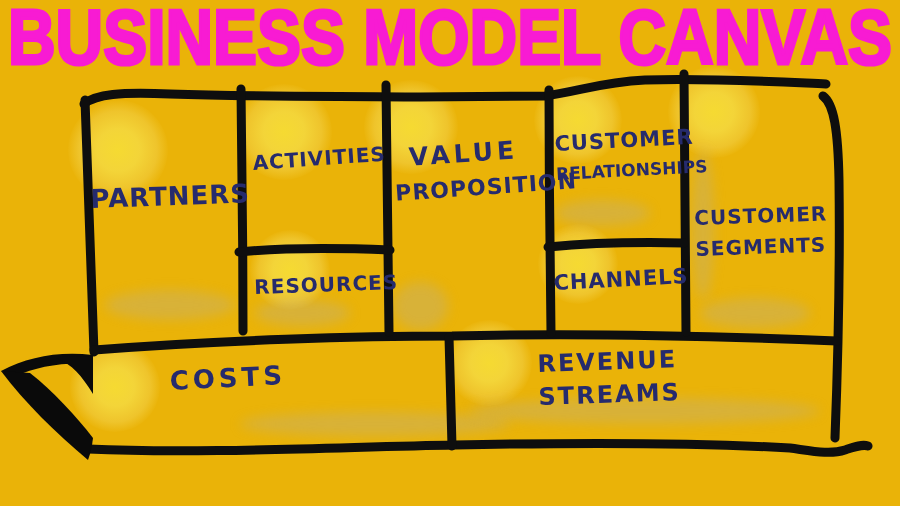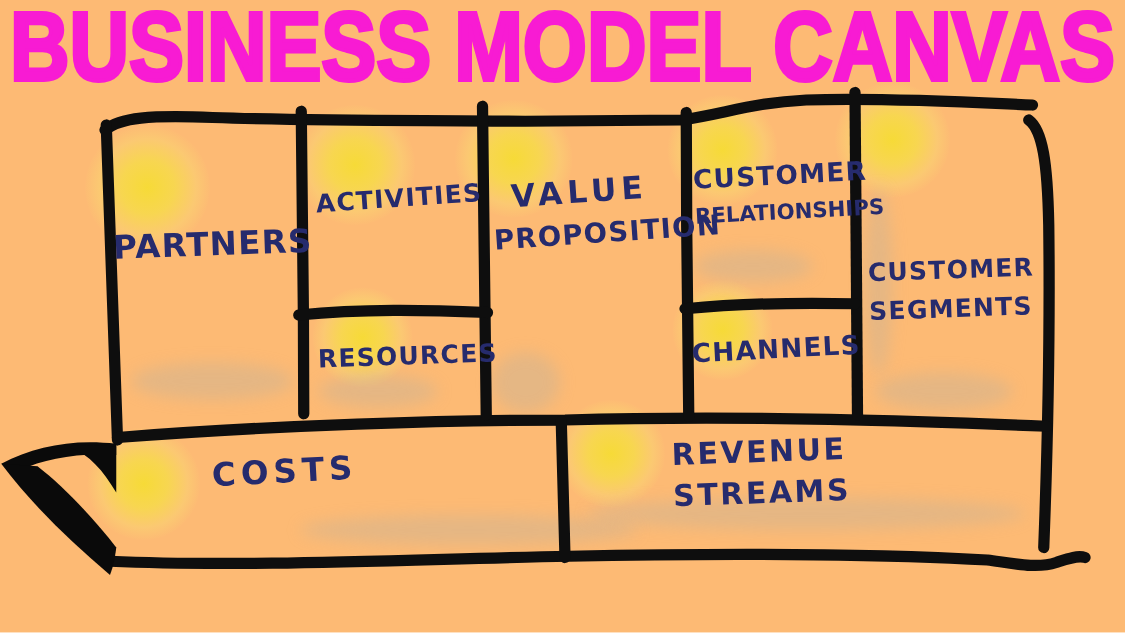"BUSINESS MODEL CANVAS" #stage { background: #fdba74 -> #eab308 }
